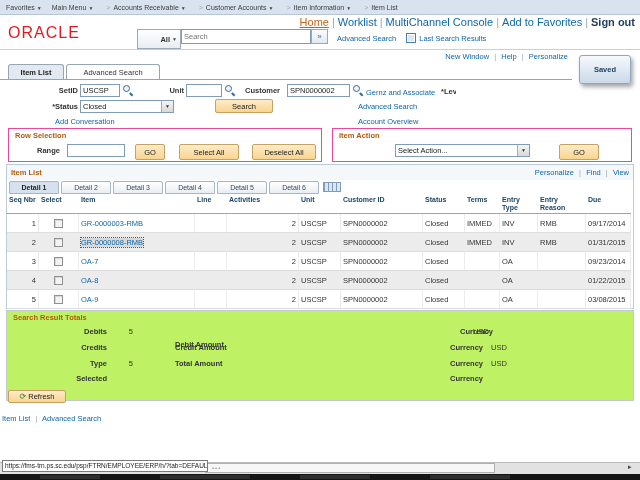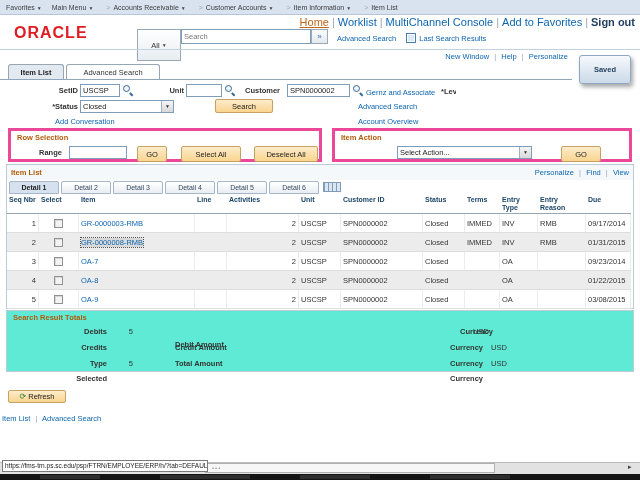"ORACLE" #logo { font-weight: bold -> normal; margin-left: 6px -> none }
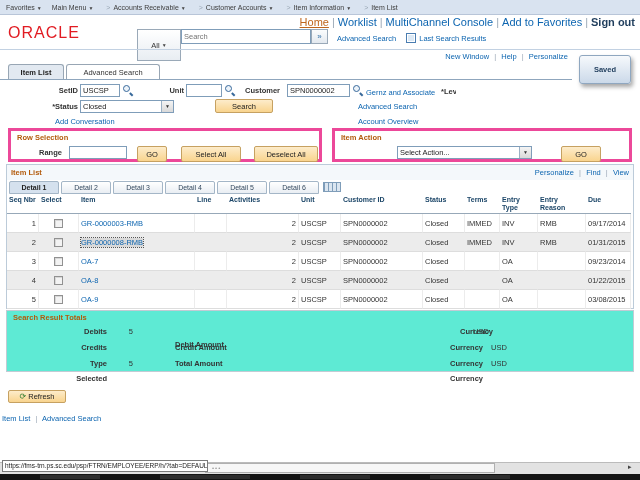"All" #searchscope { font-weight: normal -> bold; justify-content: center -> flex-end; padding: 15px 3px -> 9px 3px }
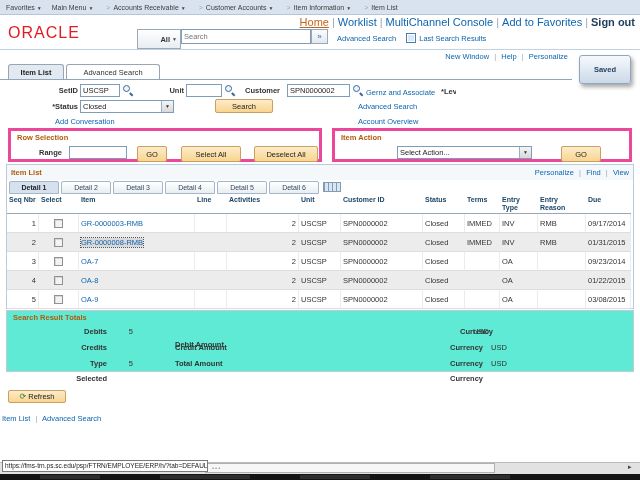"Row Selection" .gbox { border: 3px solid #ec4899 -> 1px solid #ec4899 }
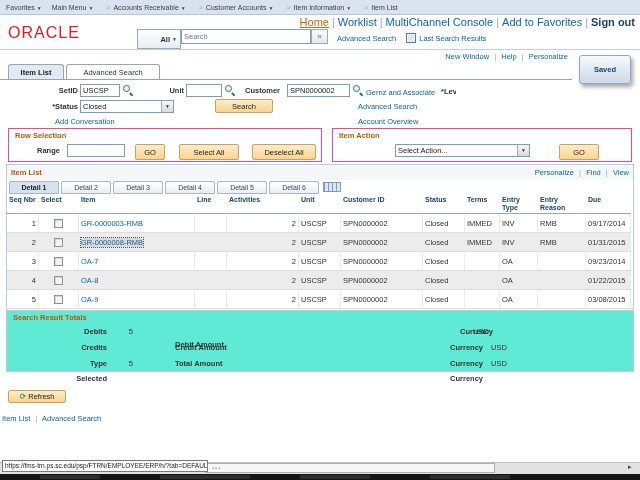"Search Result Totals" #totals { background: #5eead4 -> #bef264; height: 62px -> 91px }
